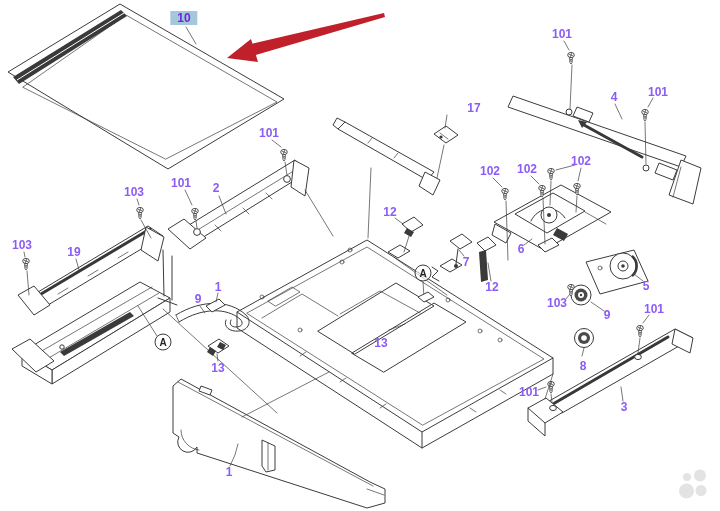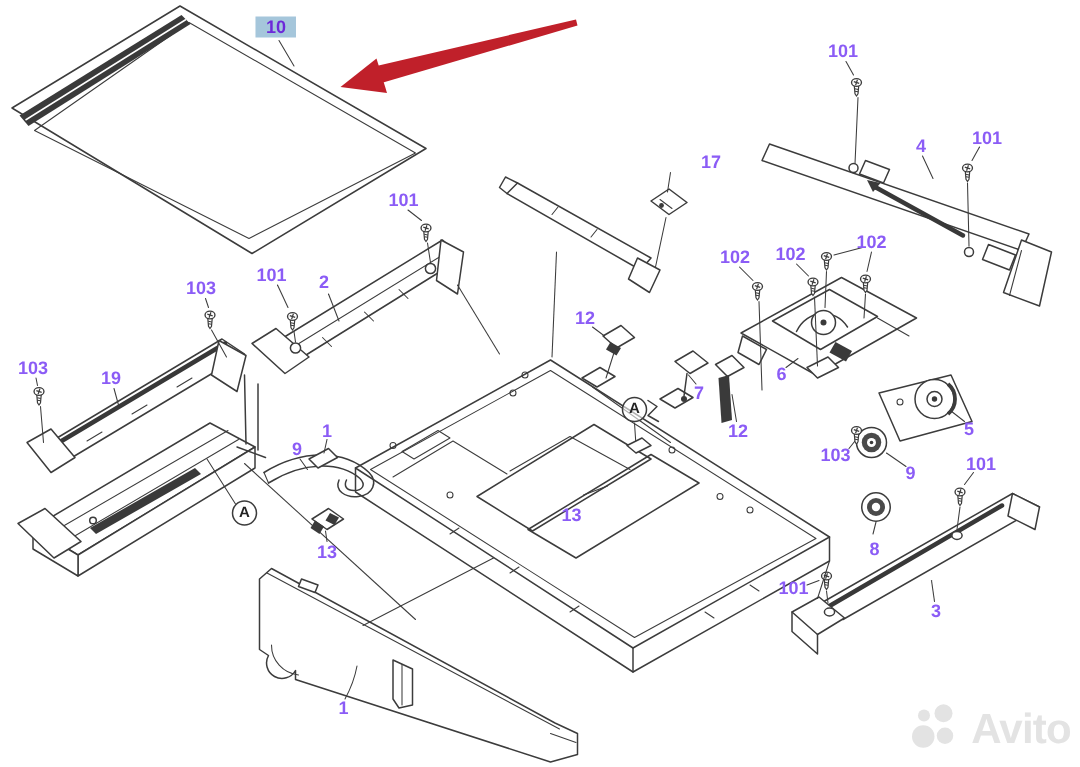"Avito" span.wm-text { html: <span>Avito</span> -> none }
